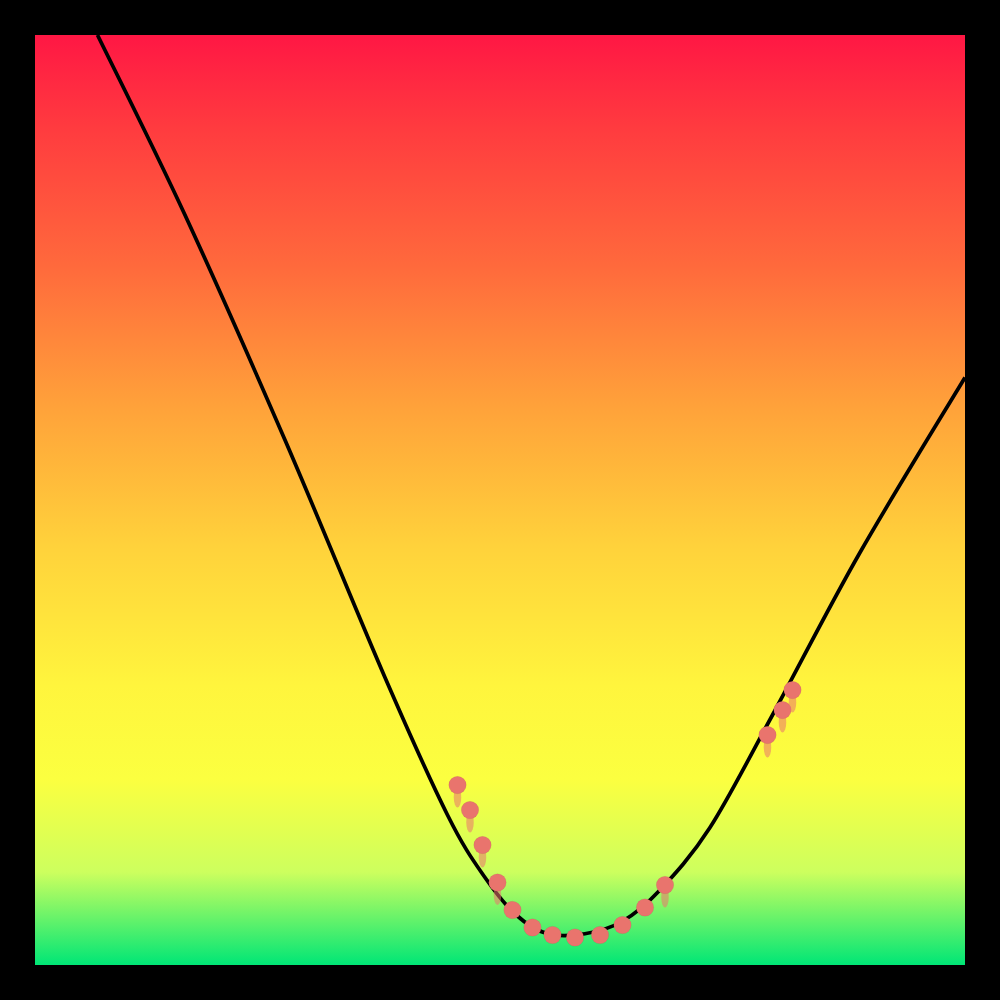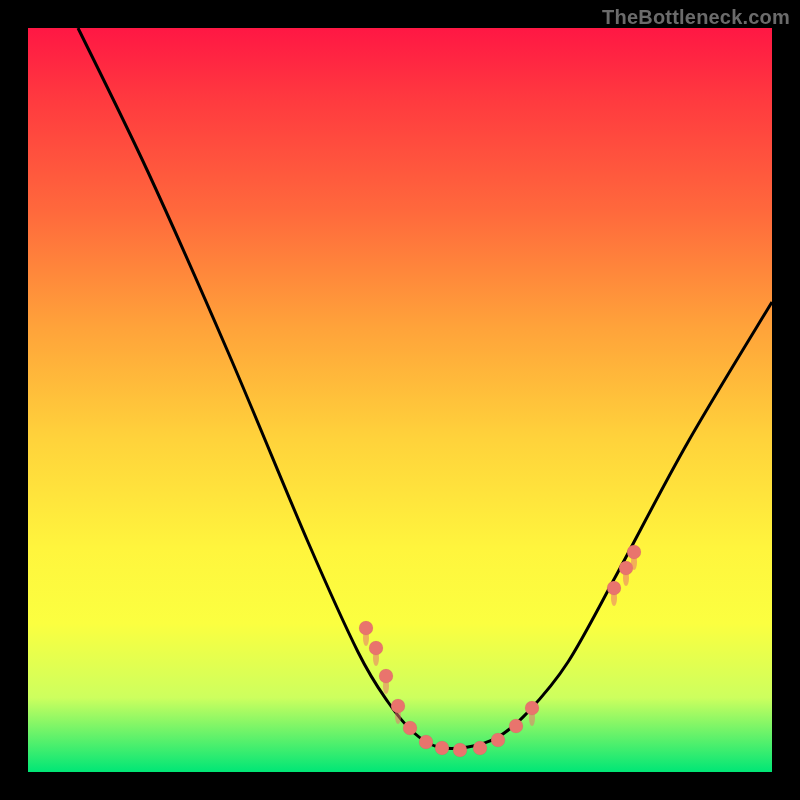"TheBottleneck.com" div.watermark { html: <div>TheBottleneck.com</div> -> none }
